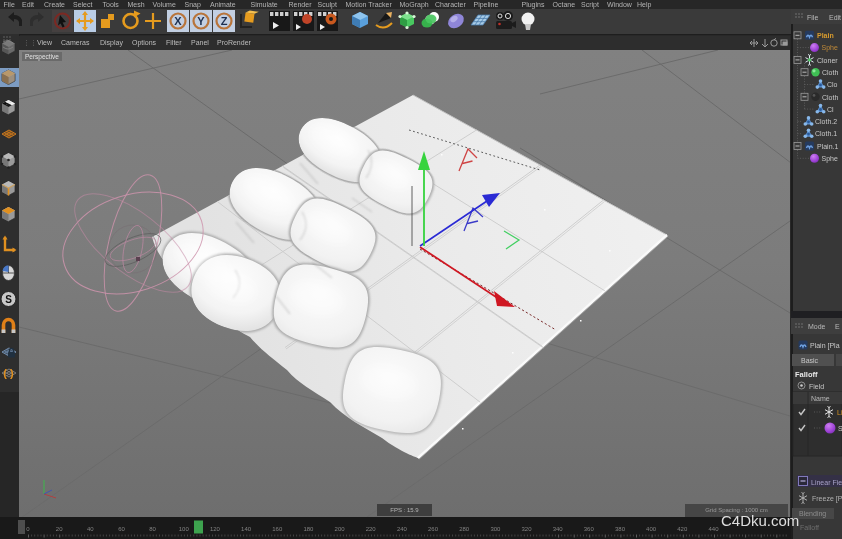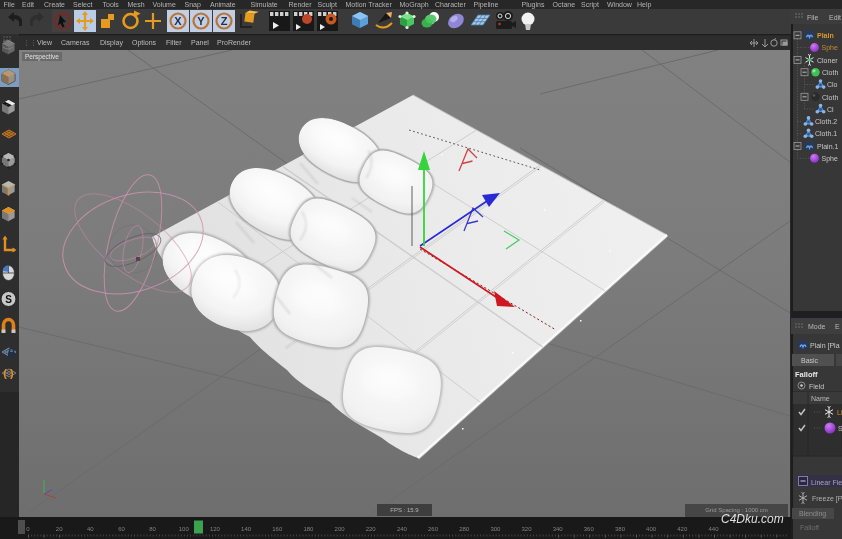"C4Dku.com" #watermark { font-size: 12px -> 15px; font-style: italic -> none }
